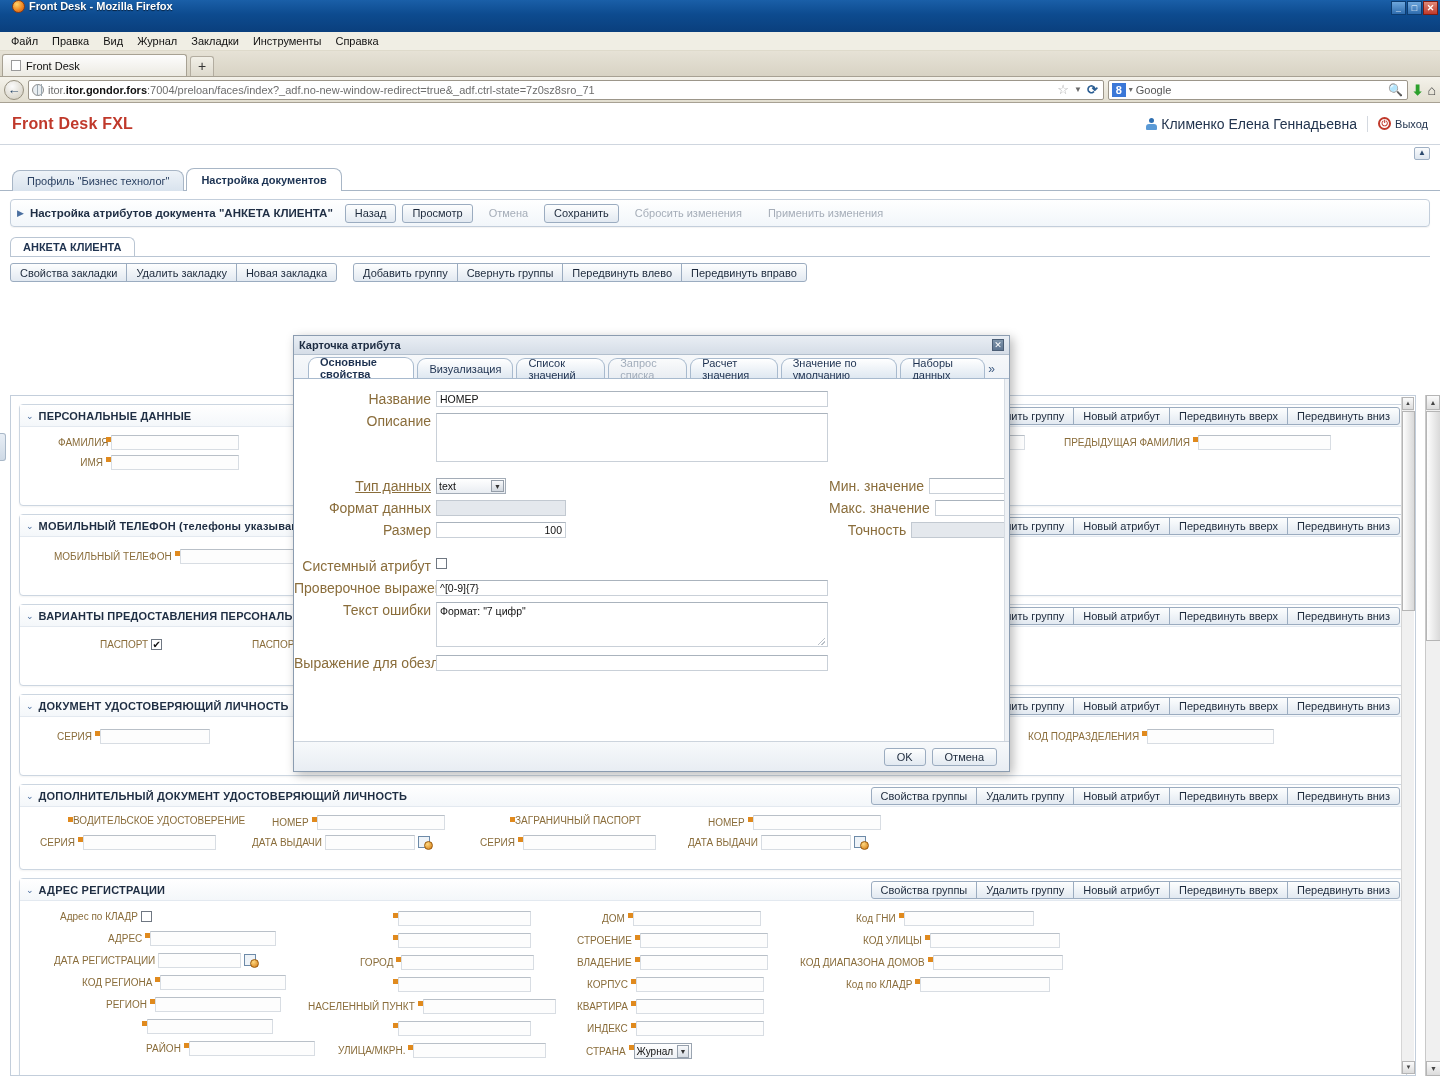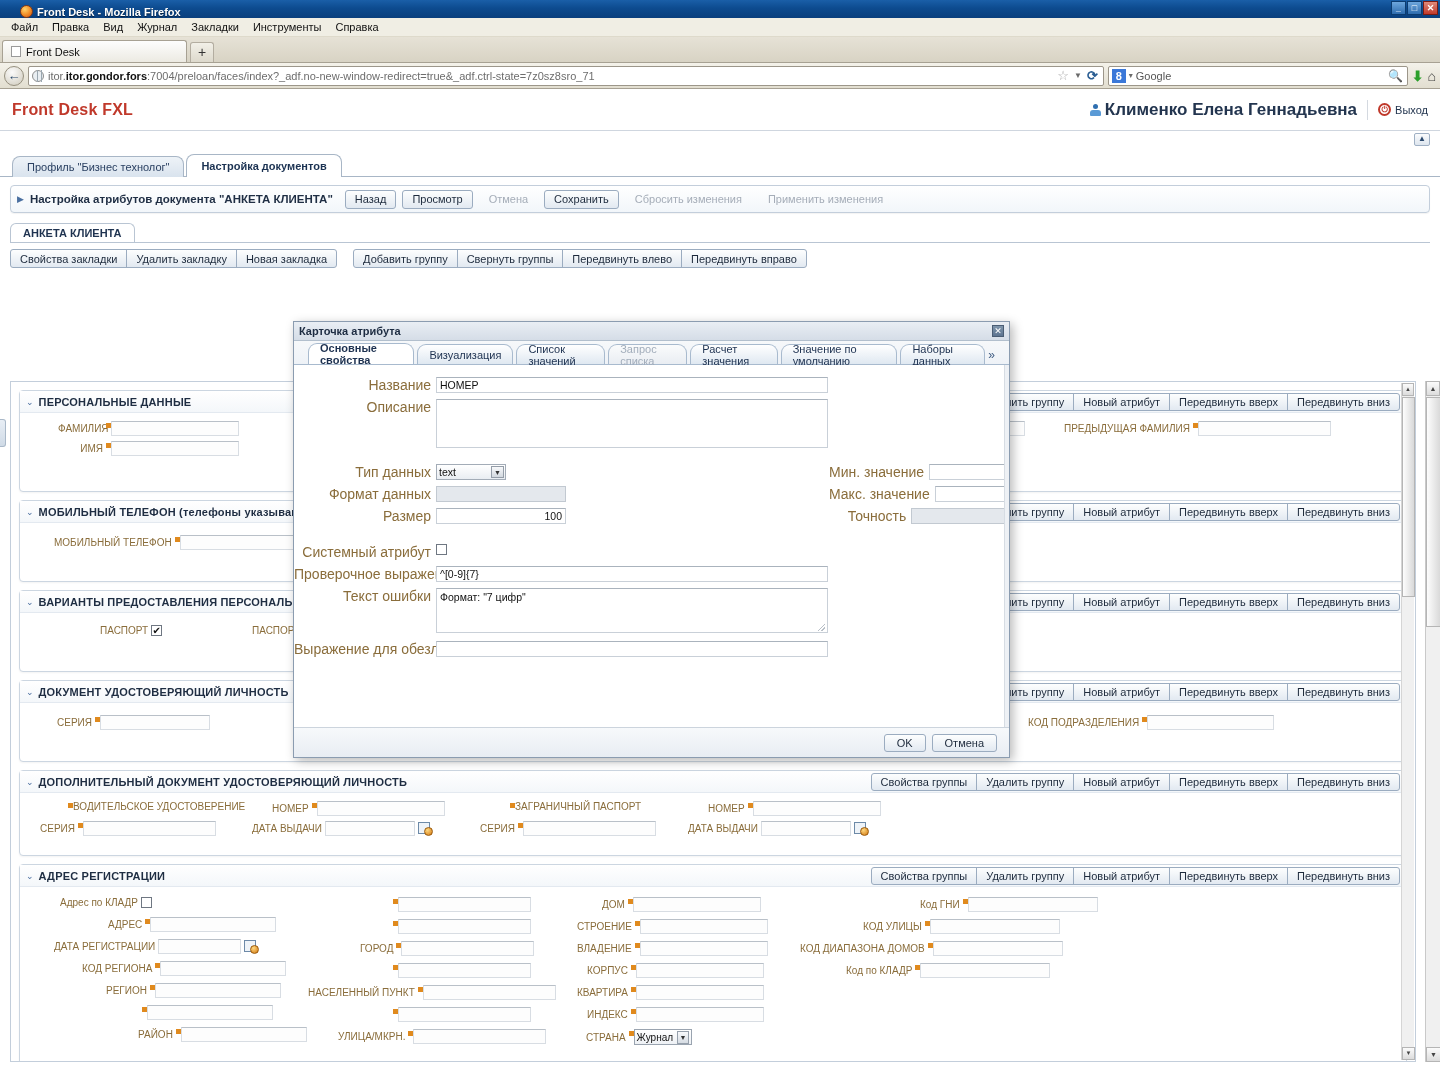"Front Desk - Mozilla Firefox" .ff-titlebar { align-items: flex-end -> flex-start; height: 18px -> 32px; padding-left: 20px -> 12px }
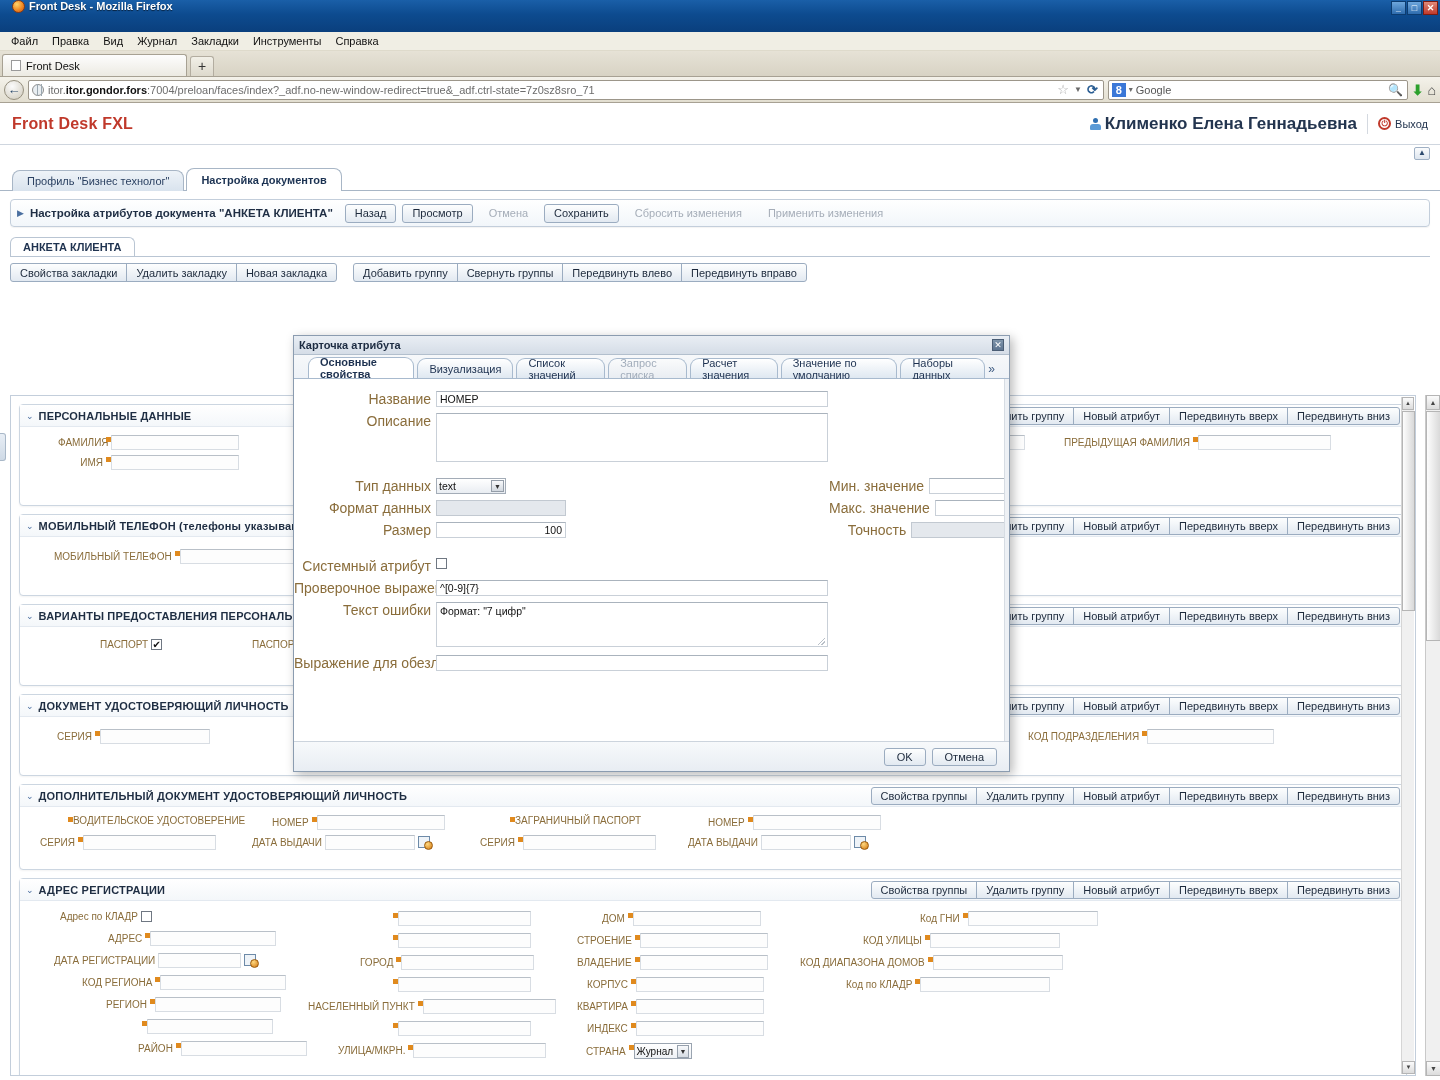"Клименко Елена Геннадьевна" .user-name { font-size: 17px -> 14px; font-weight: bold -> none }
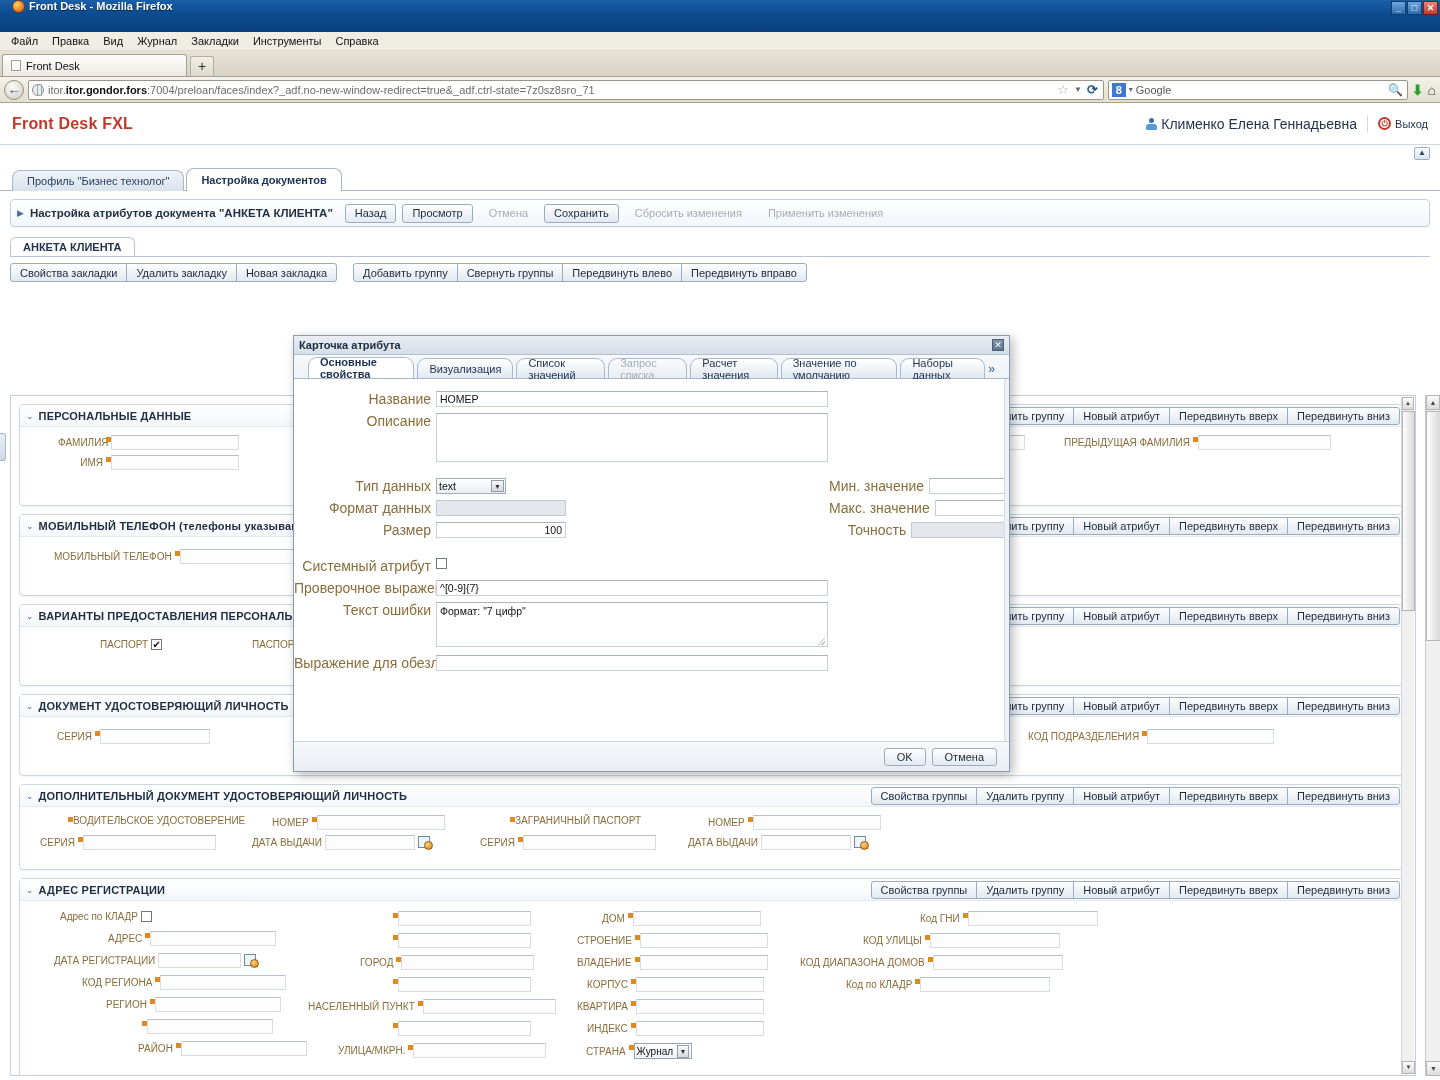"Тип данных" span.mlbl { text-decoration: none -> underline }
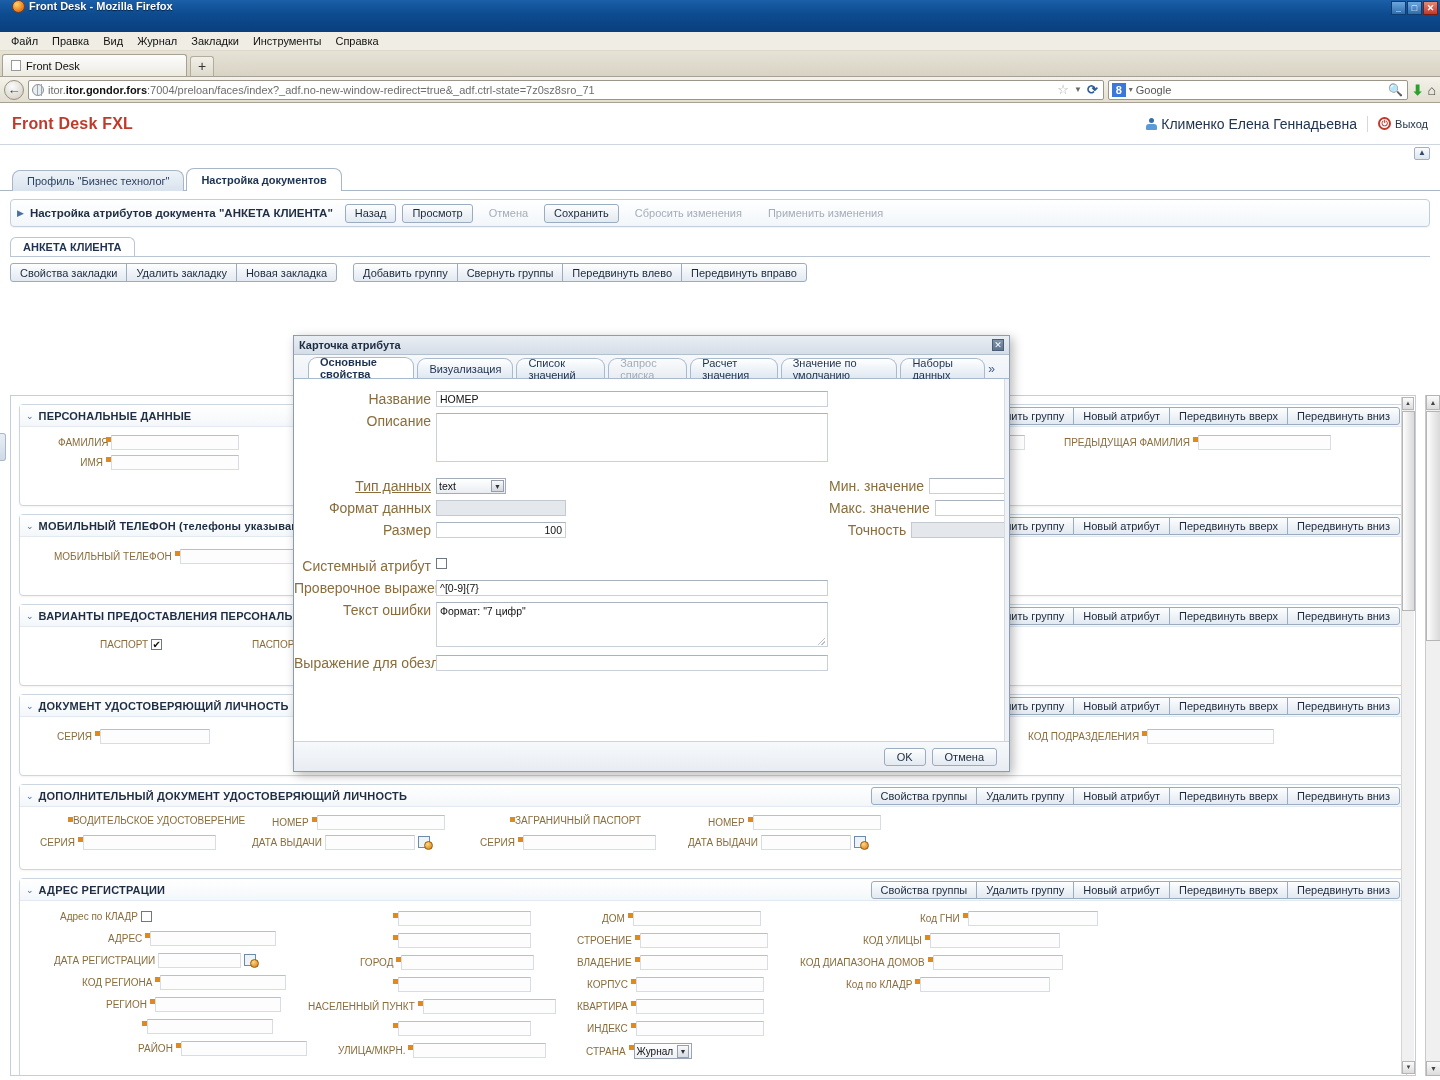"Код ГНИ" div.fld { left: 900px -> 836px }
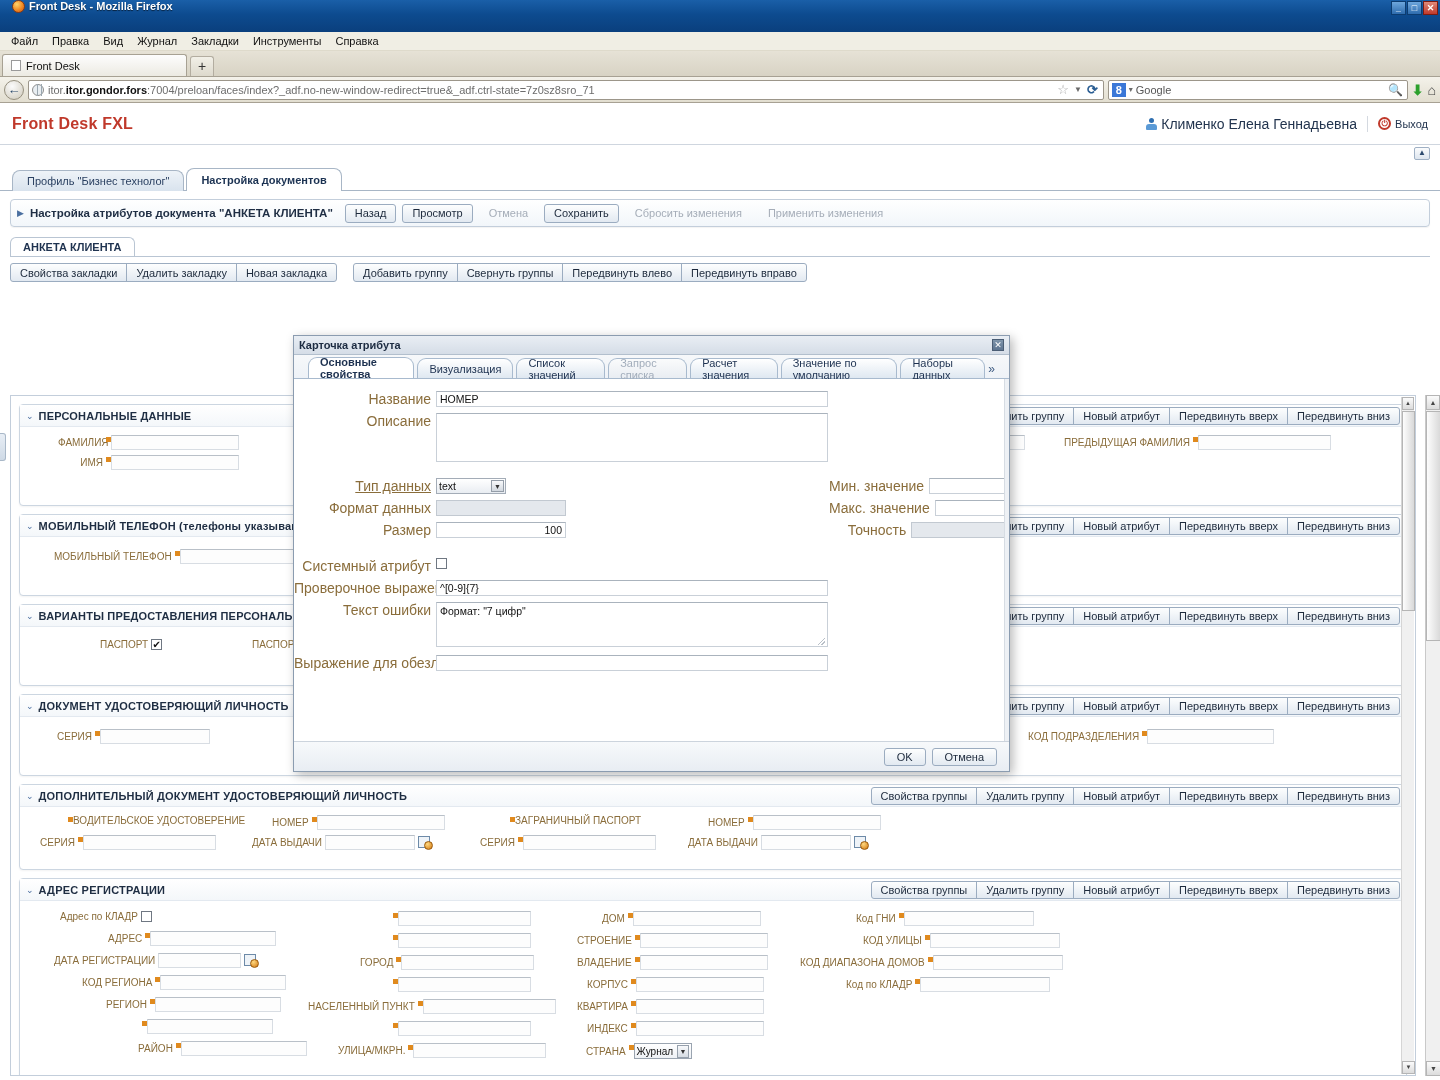"РАЙОН" div.fld { left: 86px -> 94px }
